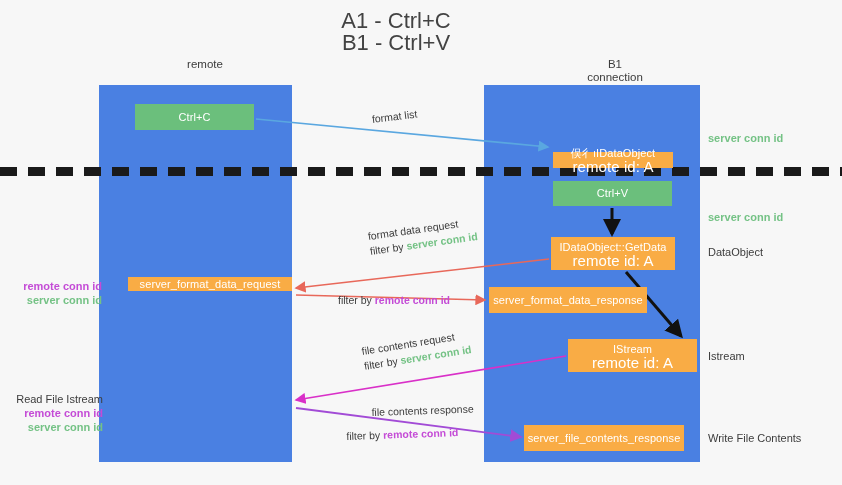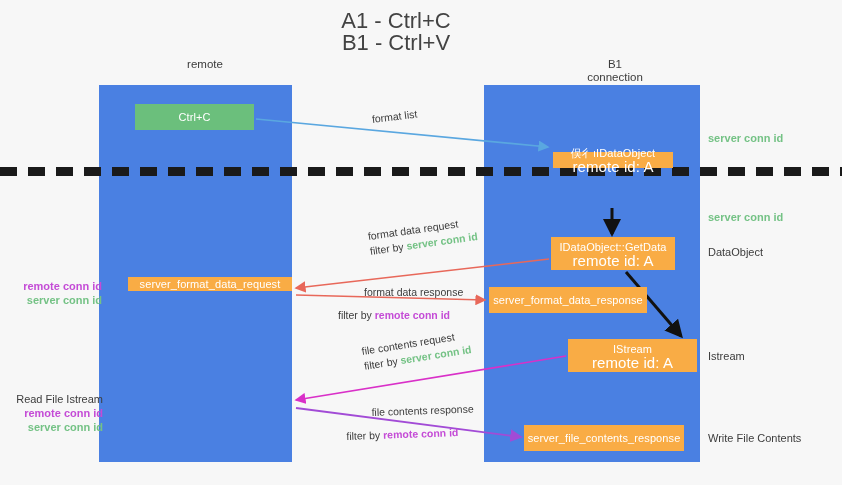"Ctrl+V" div.abs { html: none -> <div> <div>Ctrl+V</div> </div> }
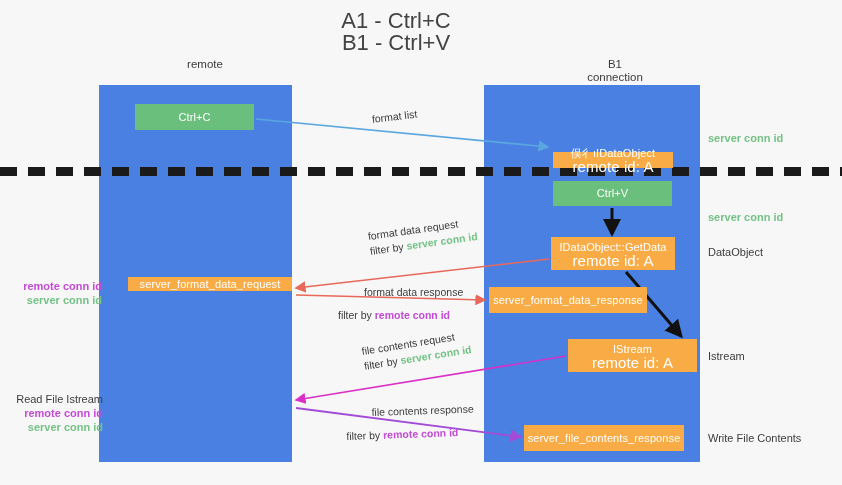"format data response" div.row1 { html: <div>format data response</div> -> none }
